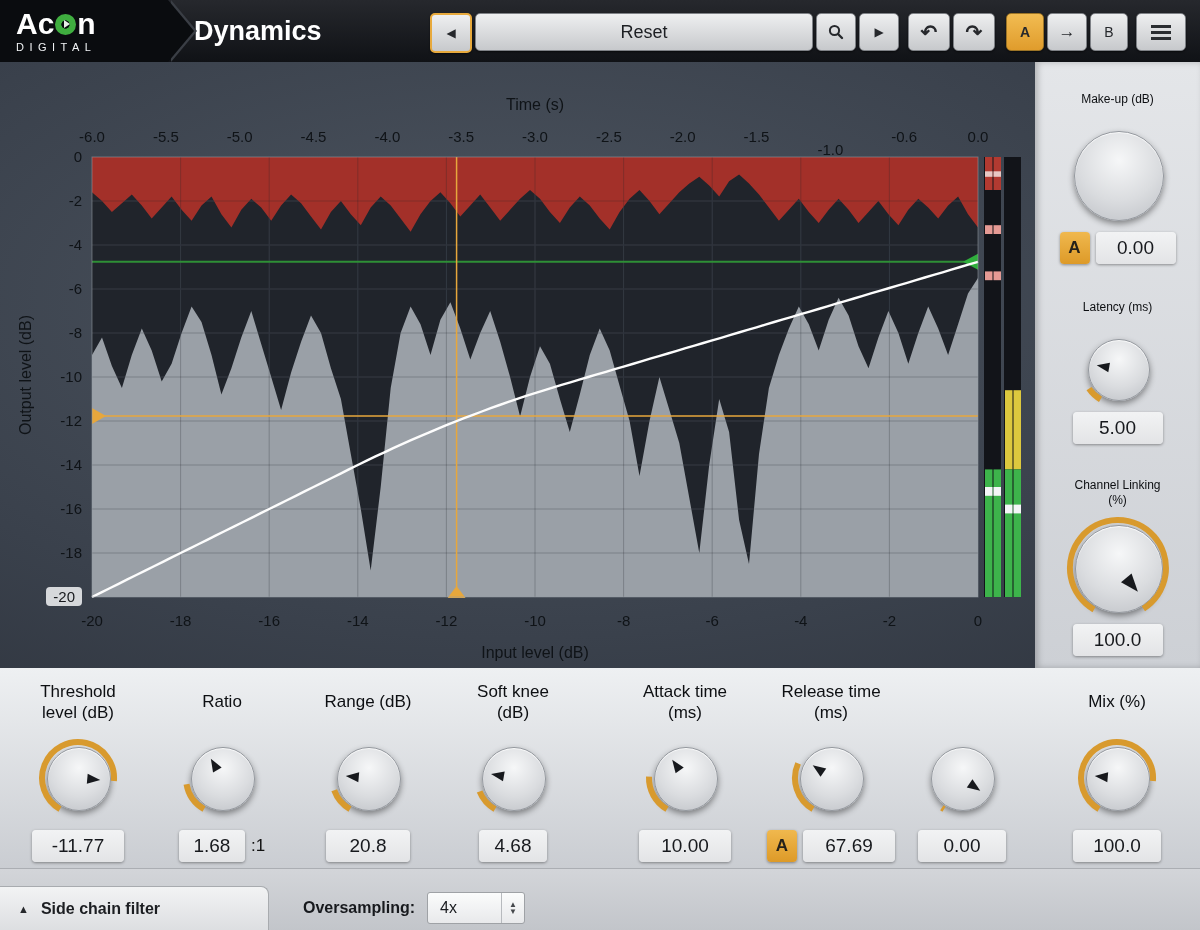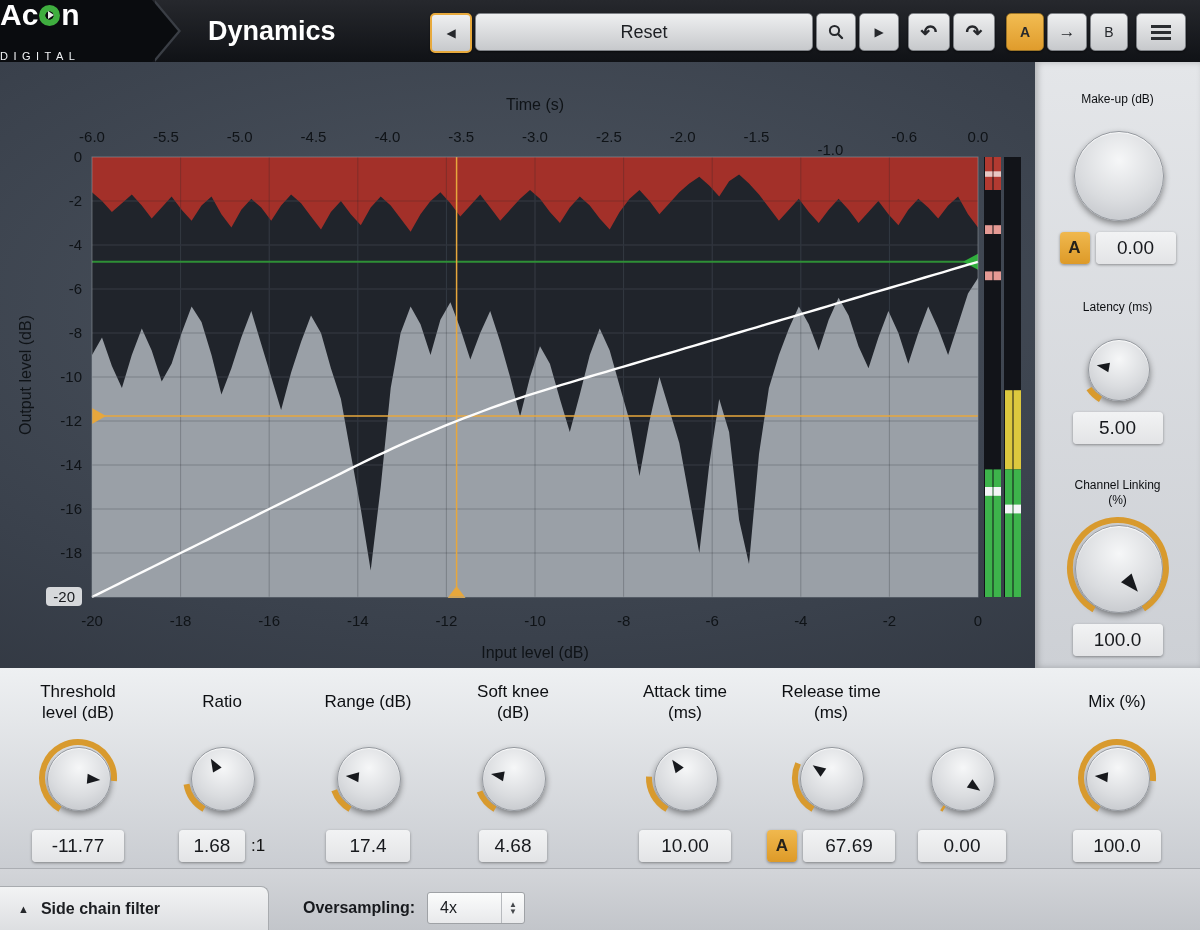"Ac" .logo { justify-content: space-between -> center; padding-left: 0 -> 16px }
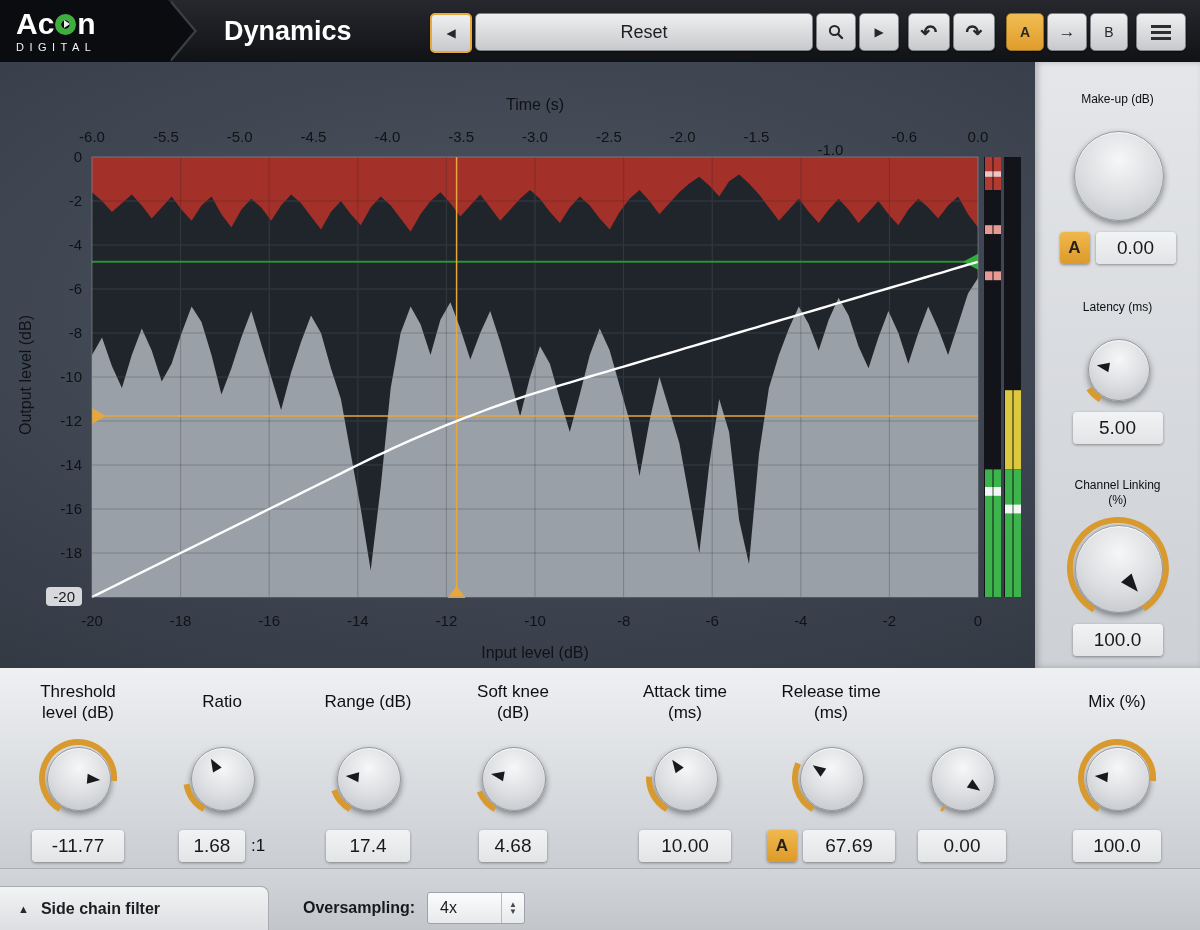"Dynamics" .app-title { margin-left: 30px -> none }
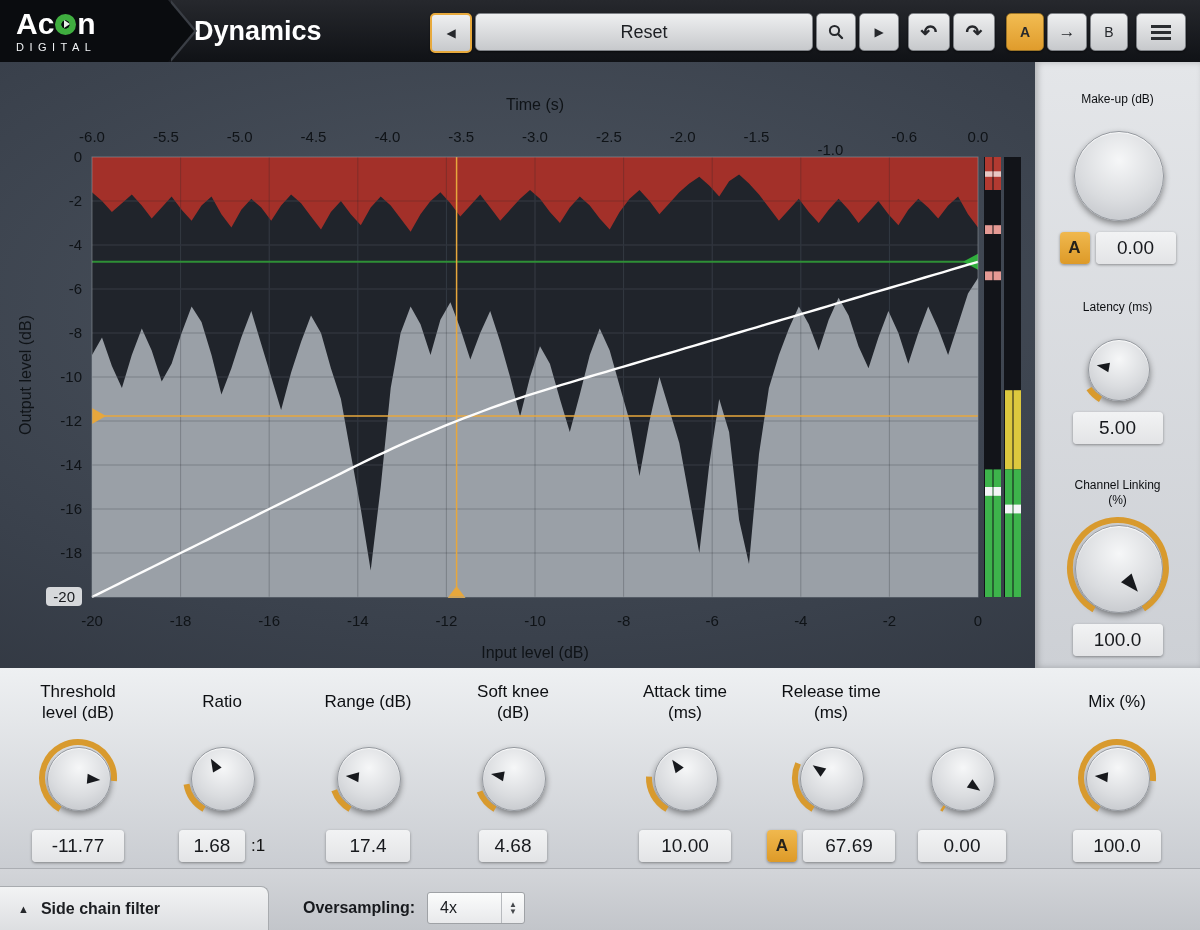"17.4" div.vbox { text: 17.4 -> 20.8 }
